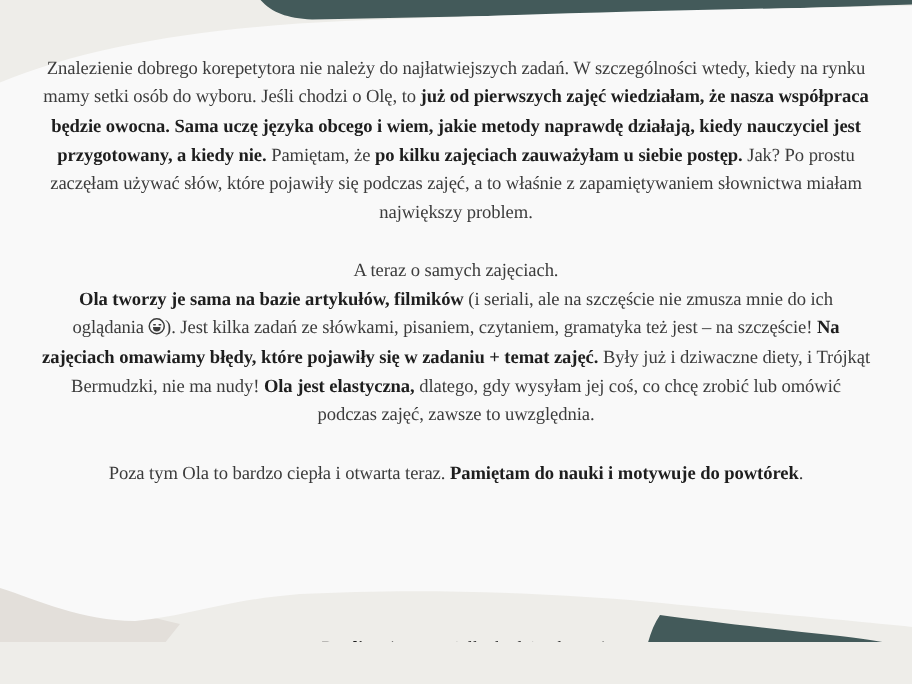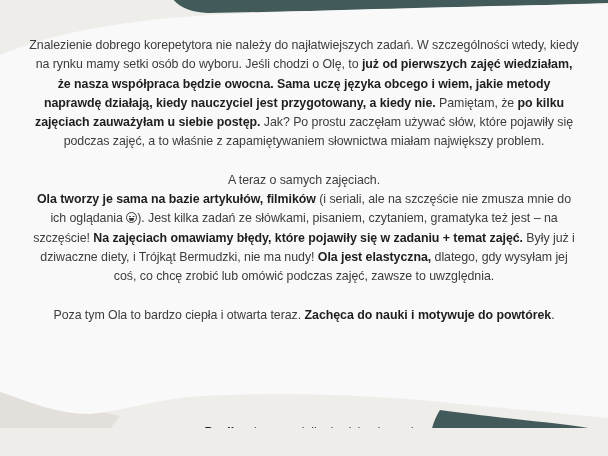"Znalezienie dobrego korepetytora nie" .canvas { font-family: Liberation Sans, sans-serif -> Liberation Serif, serif }
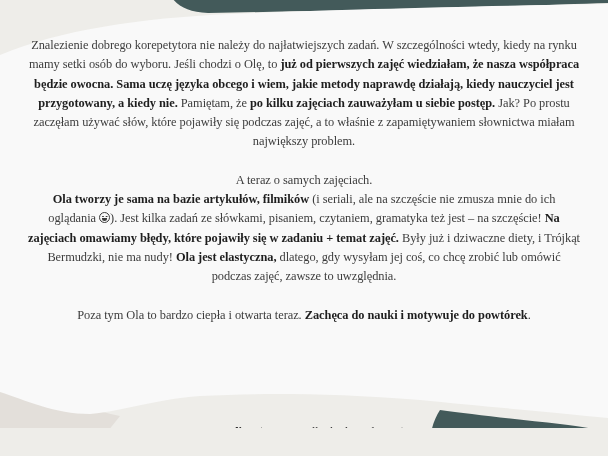"Zachęca do nauki i motywuje" b { text: Zachęca -> Pamiętam }
